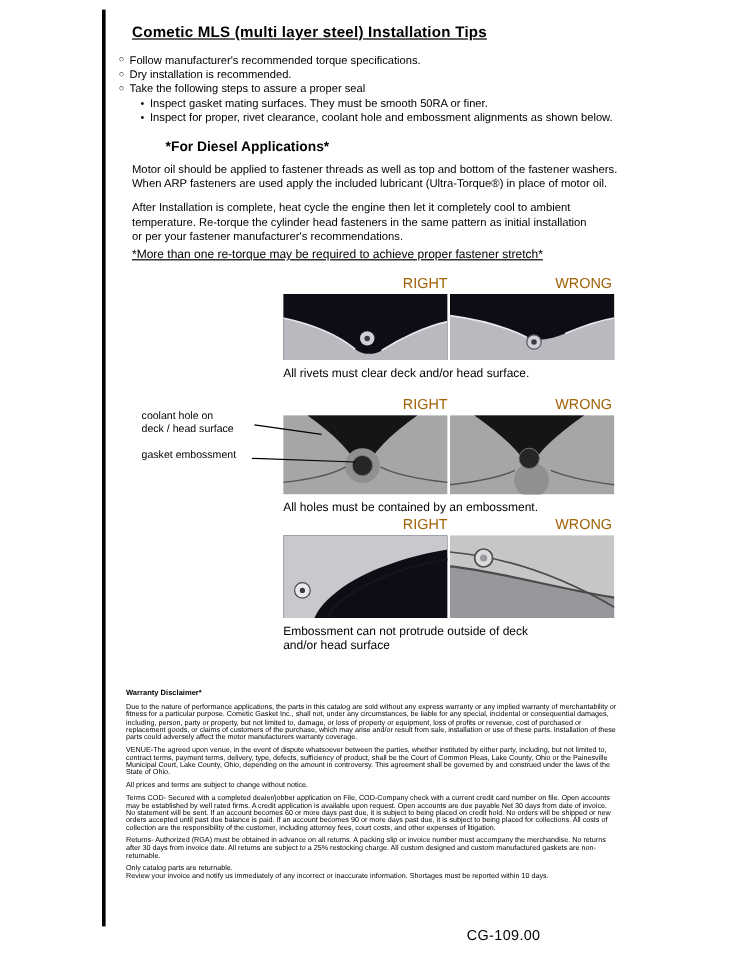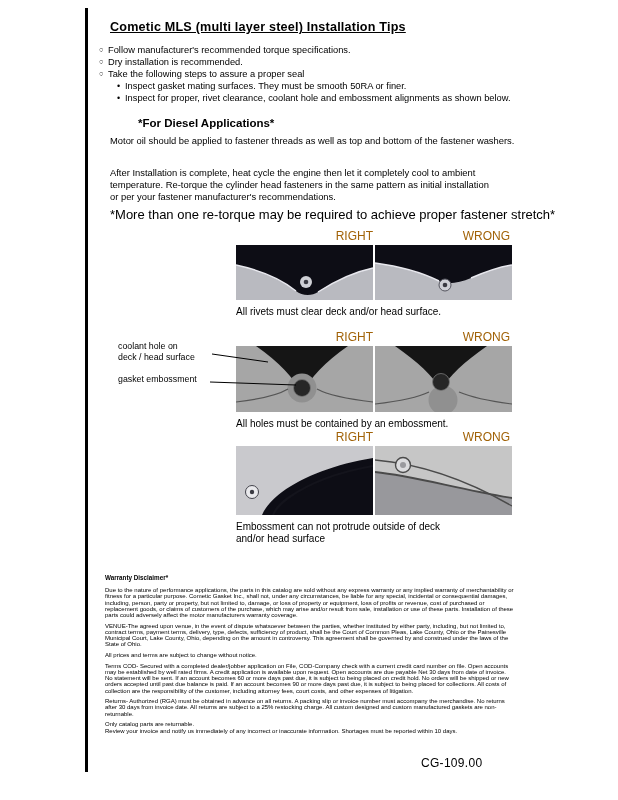"When ARP fasteners are used" div { html: none -> <div>When ARP fasteners are used apply the included lubricant (Ultra-Torque®) in place of motor oil.</div> }
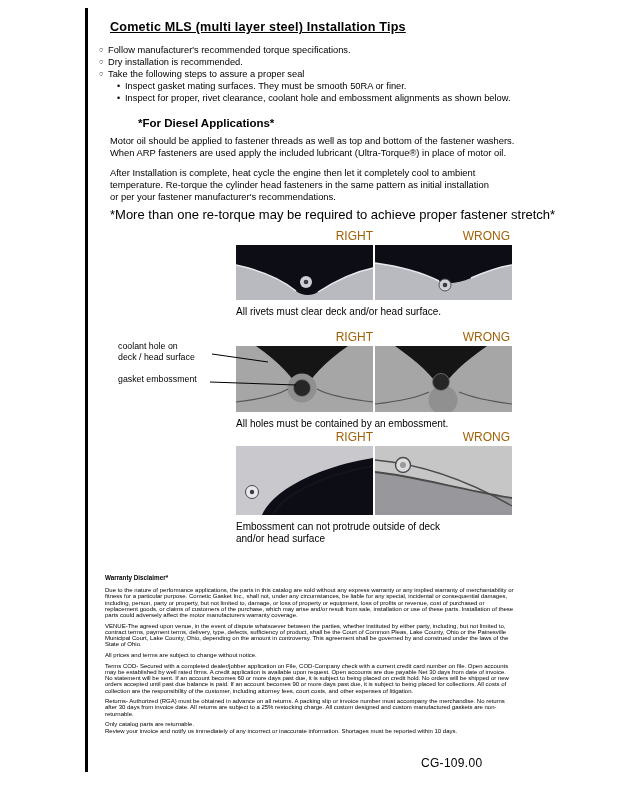"*More than one re-torque may" .note { font-size: 13px -> 10px; text-decoration: none -> underline }
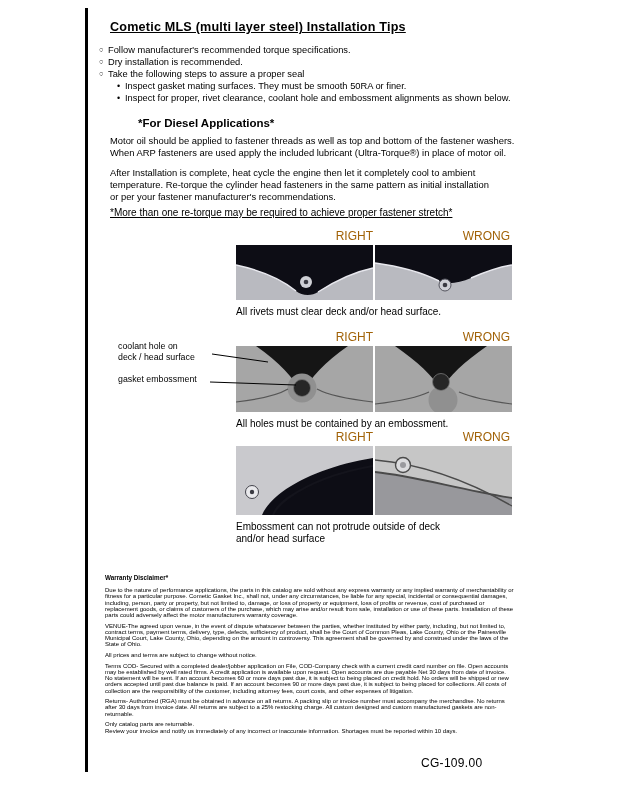"CG-109.00" .footer { margin-left: 32px -> none; top: 756px -> 772px }
